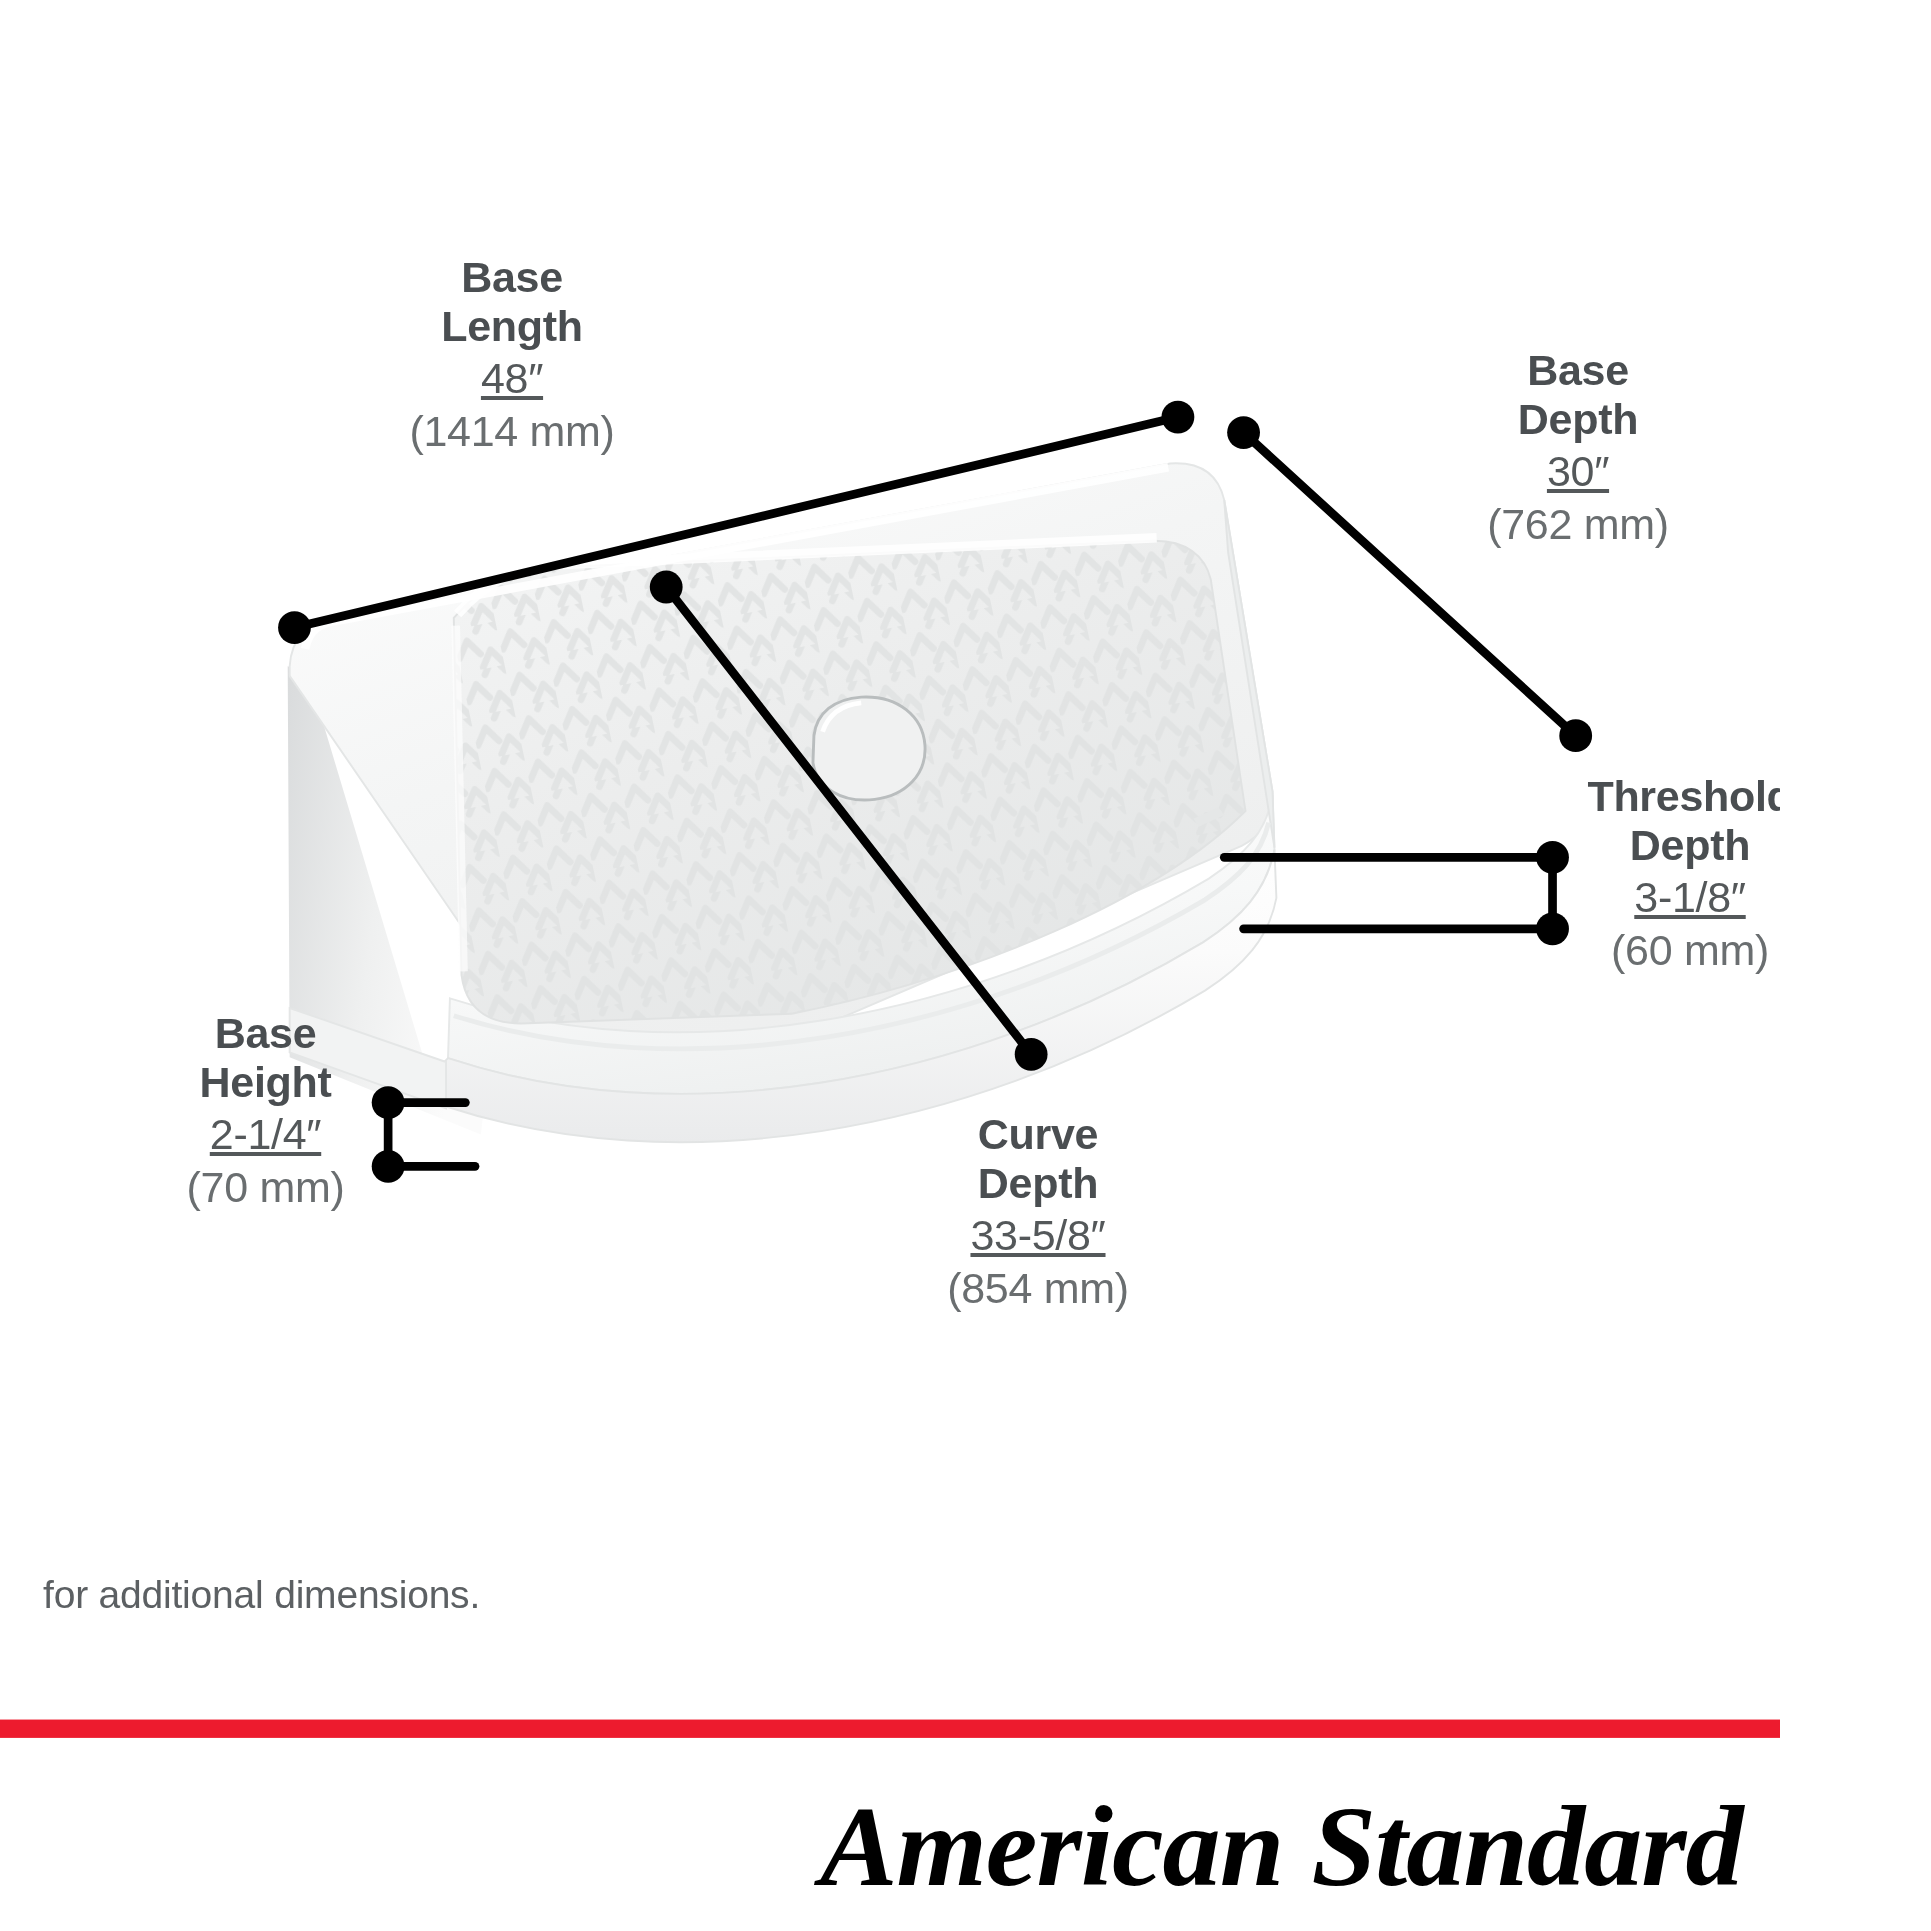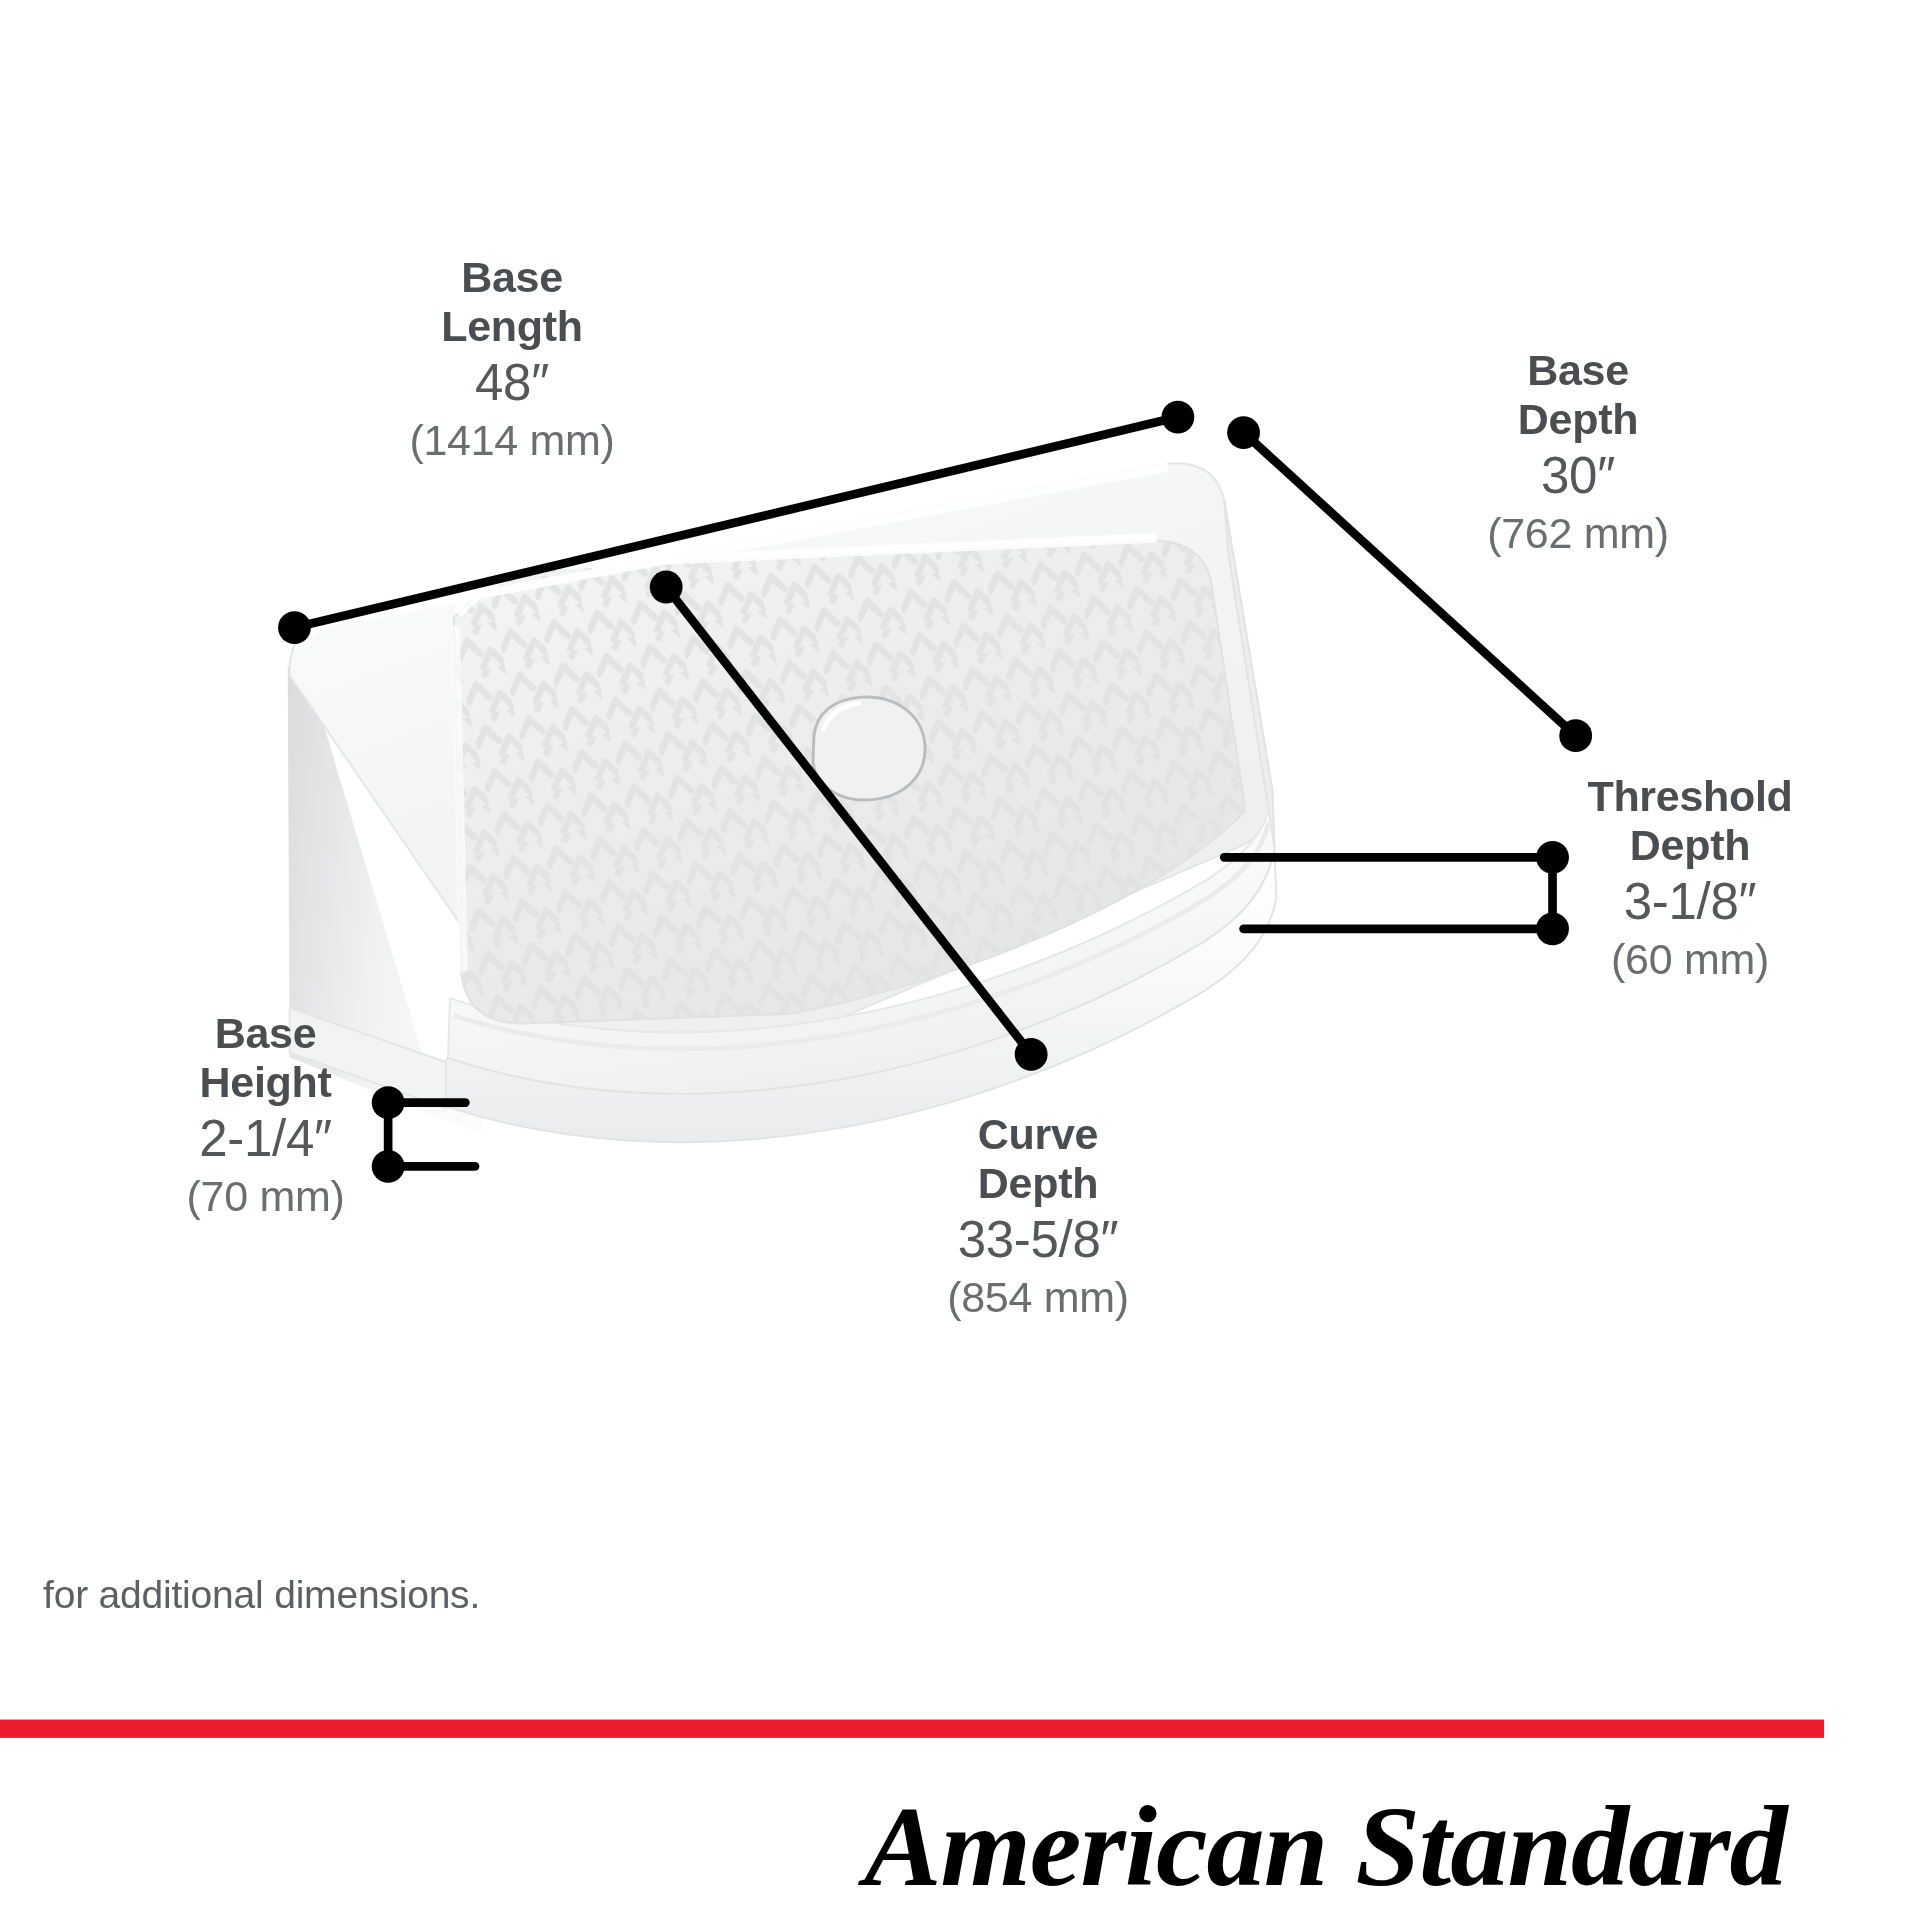"Base" #page { padding-left: 44px -> none }
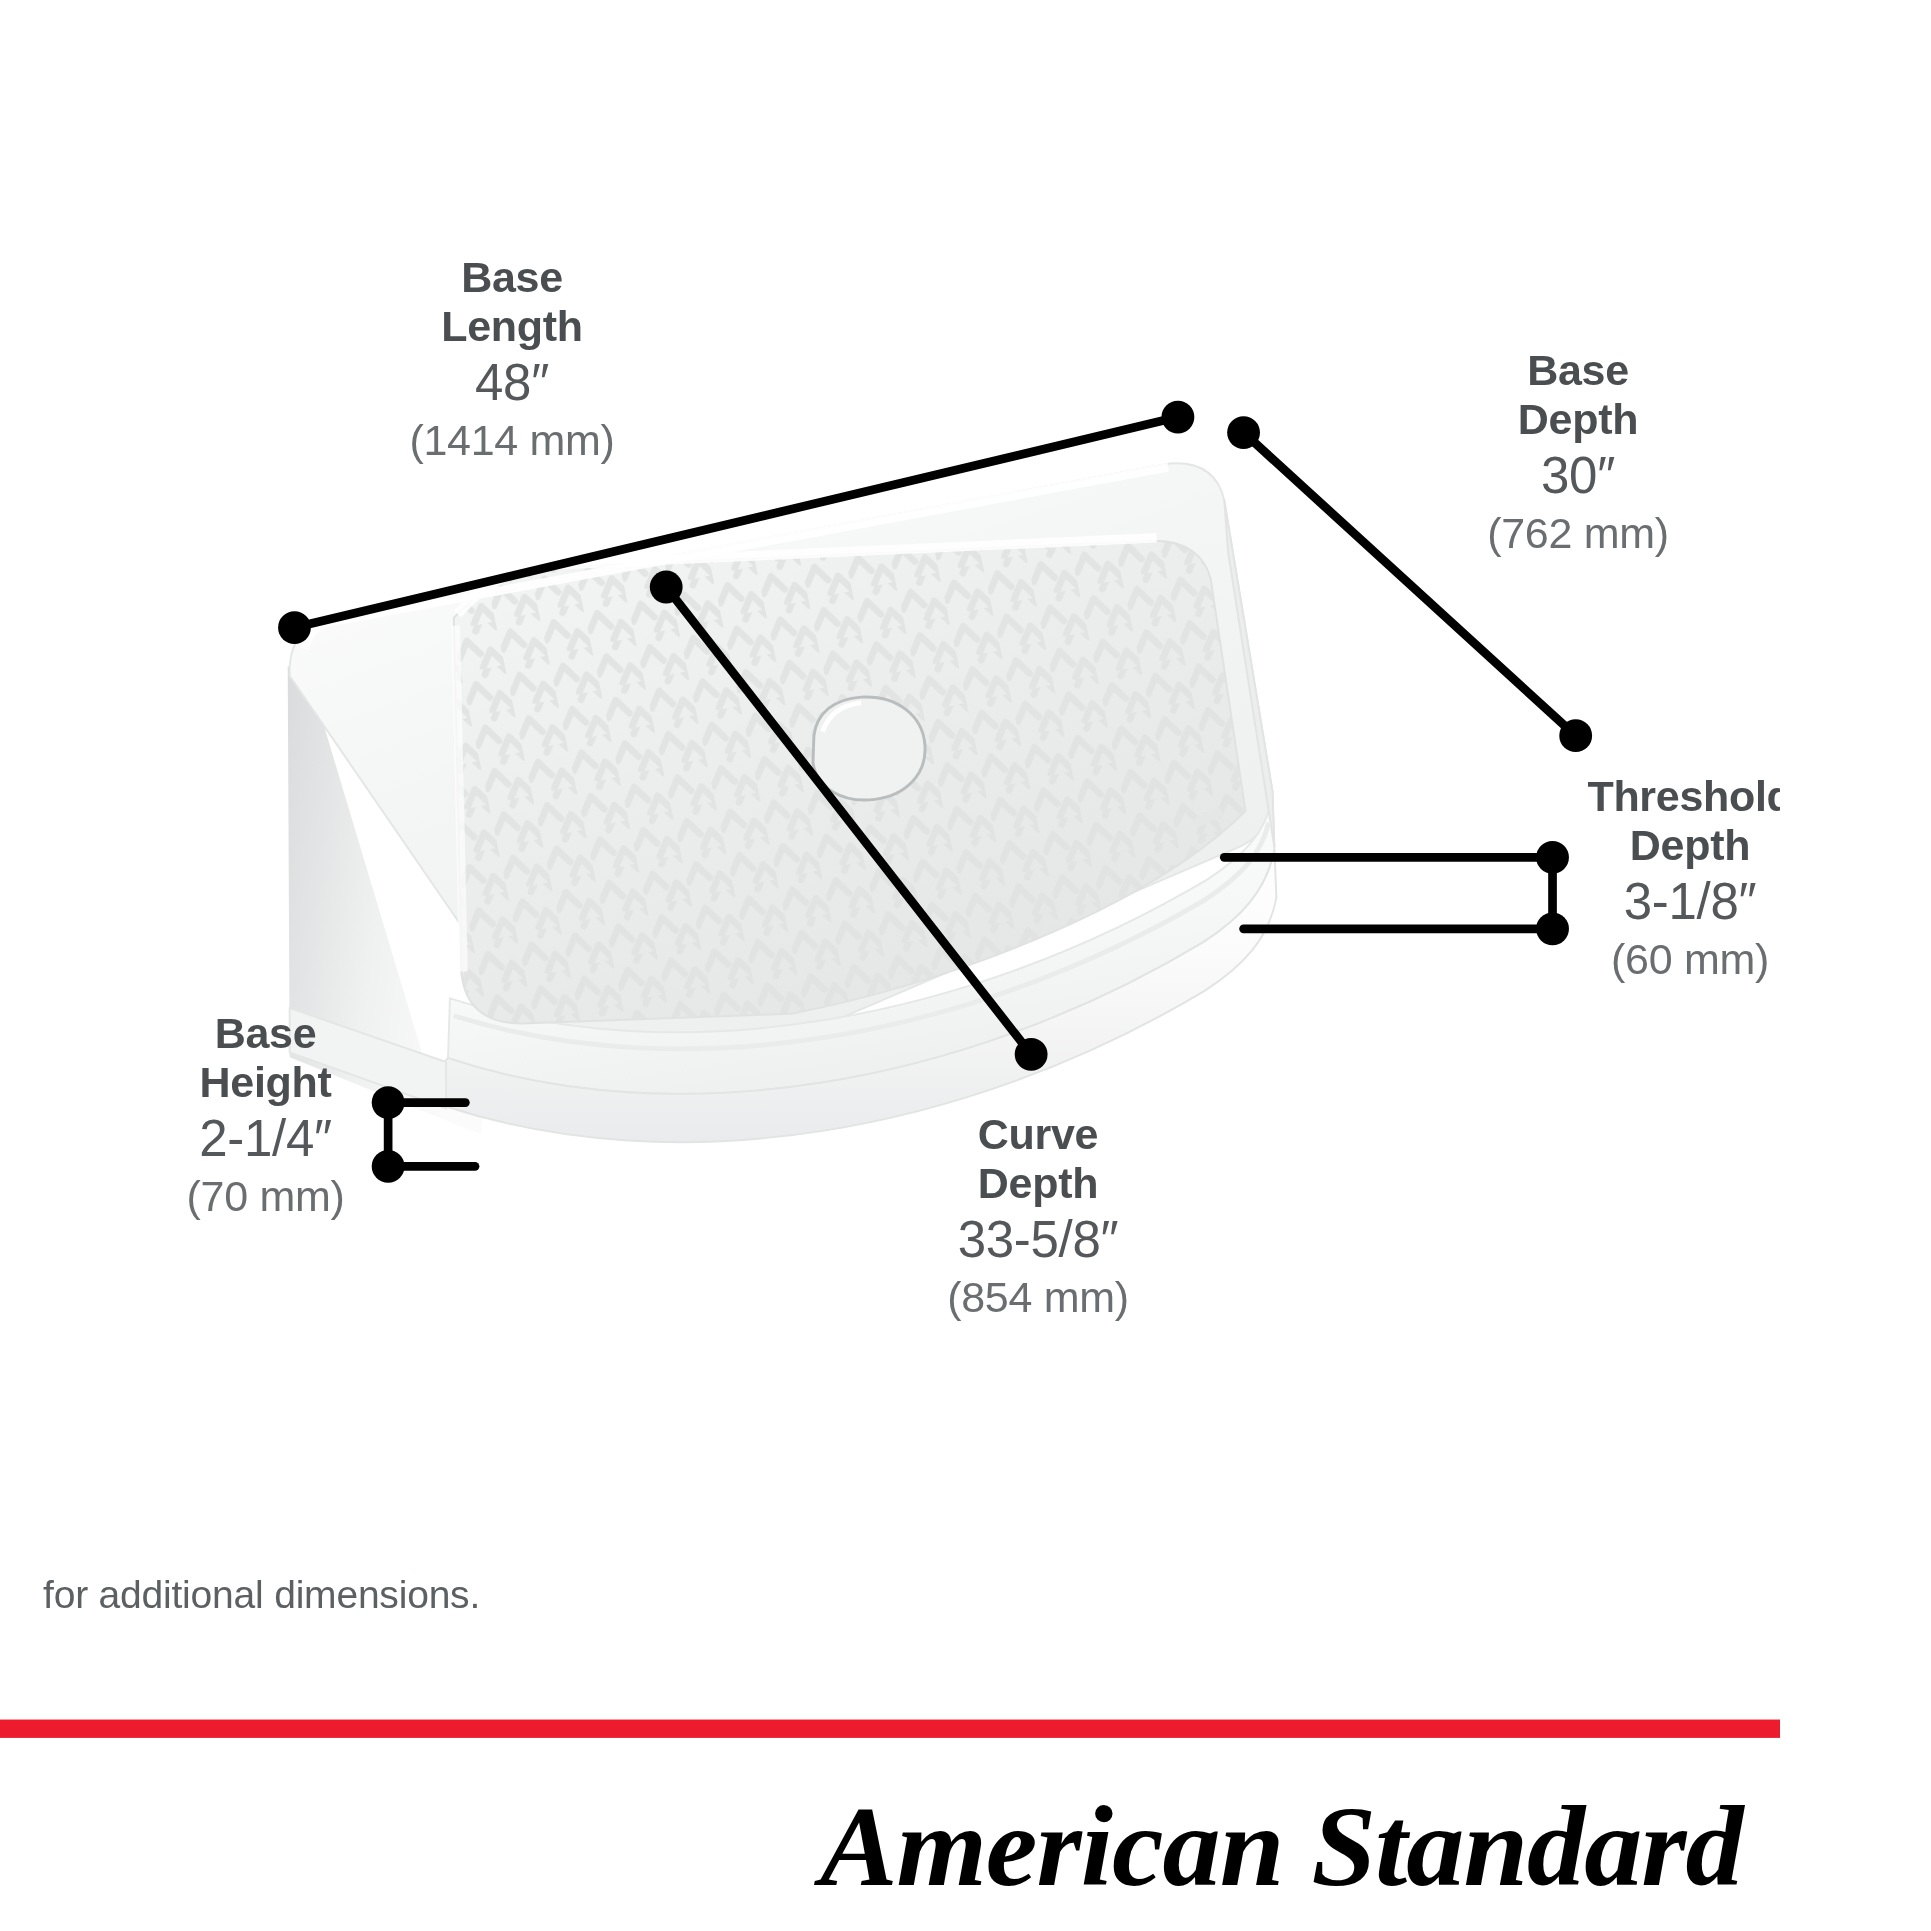"48″" .callout .c-imp { font-size: 51px -> 43px; text-decoration: none -> underline }
